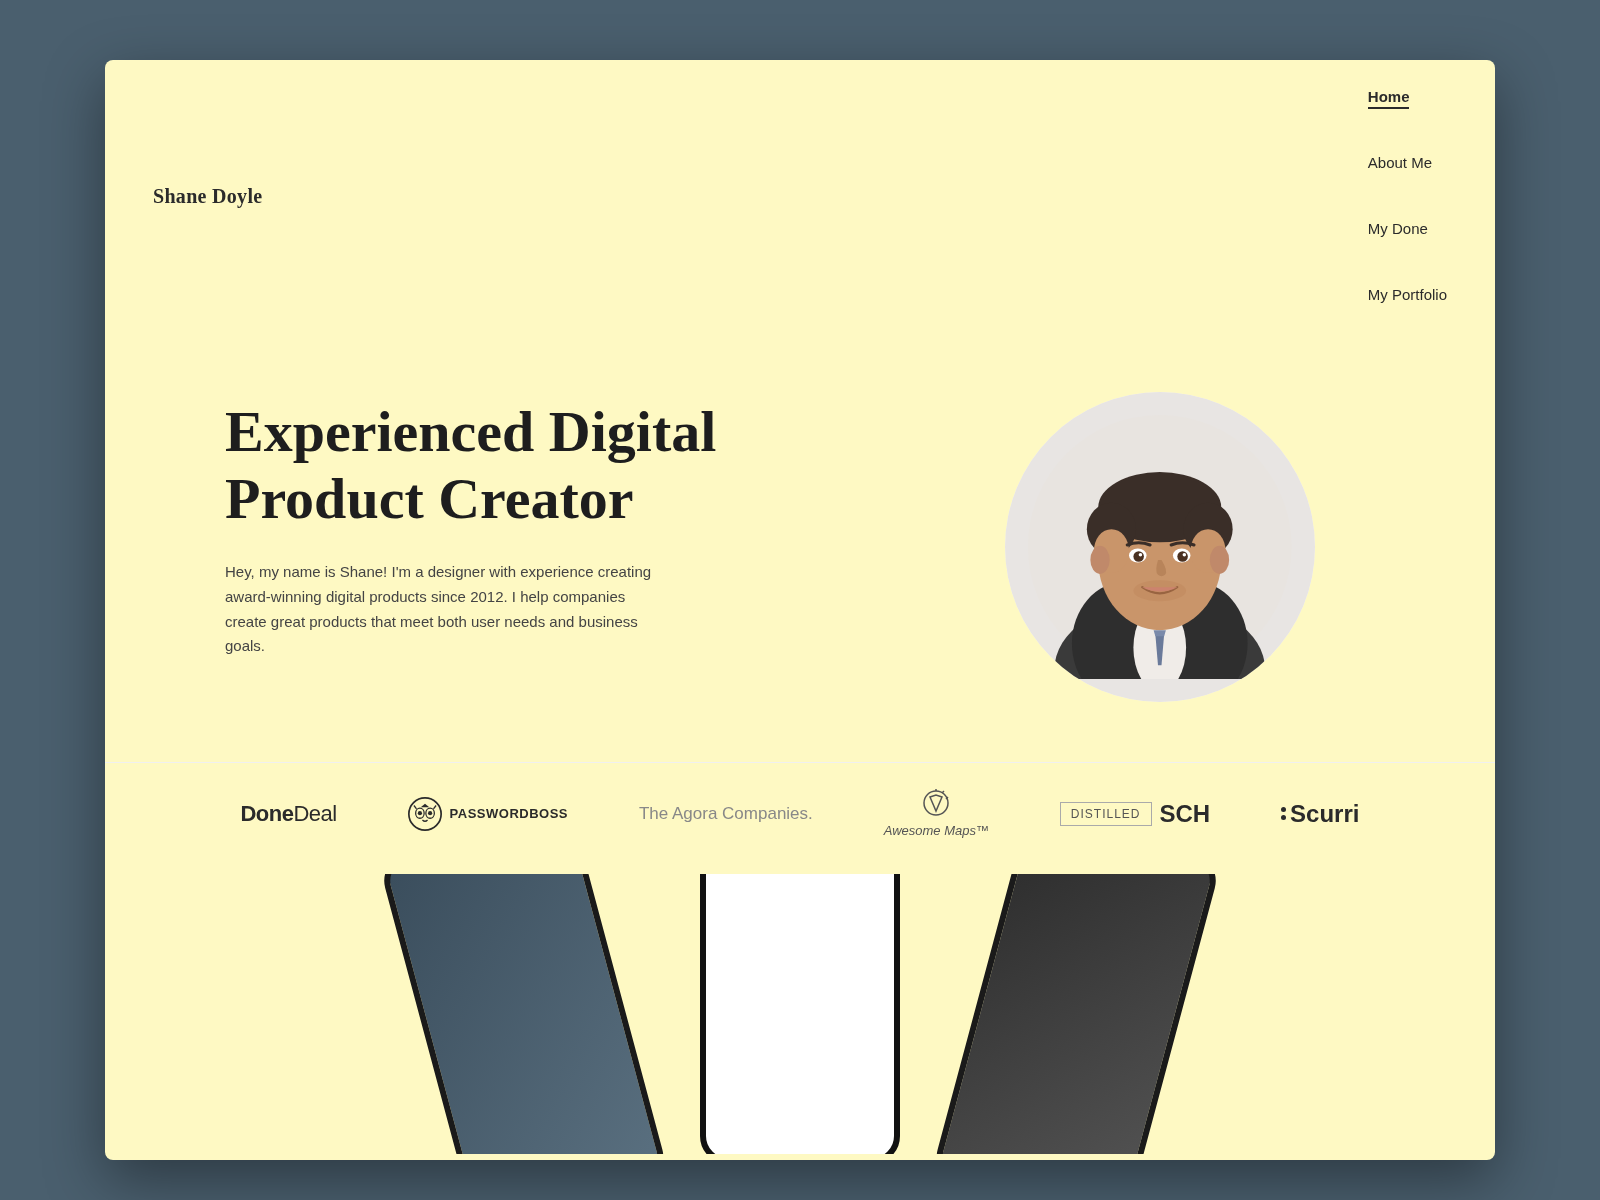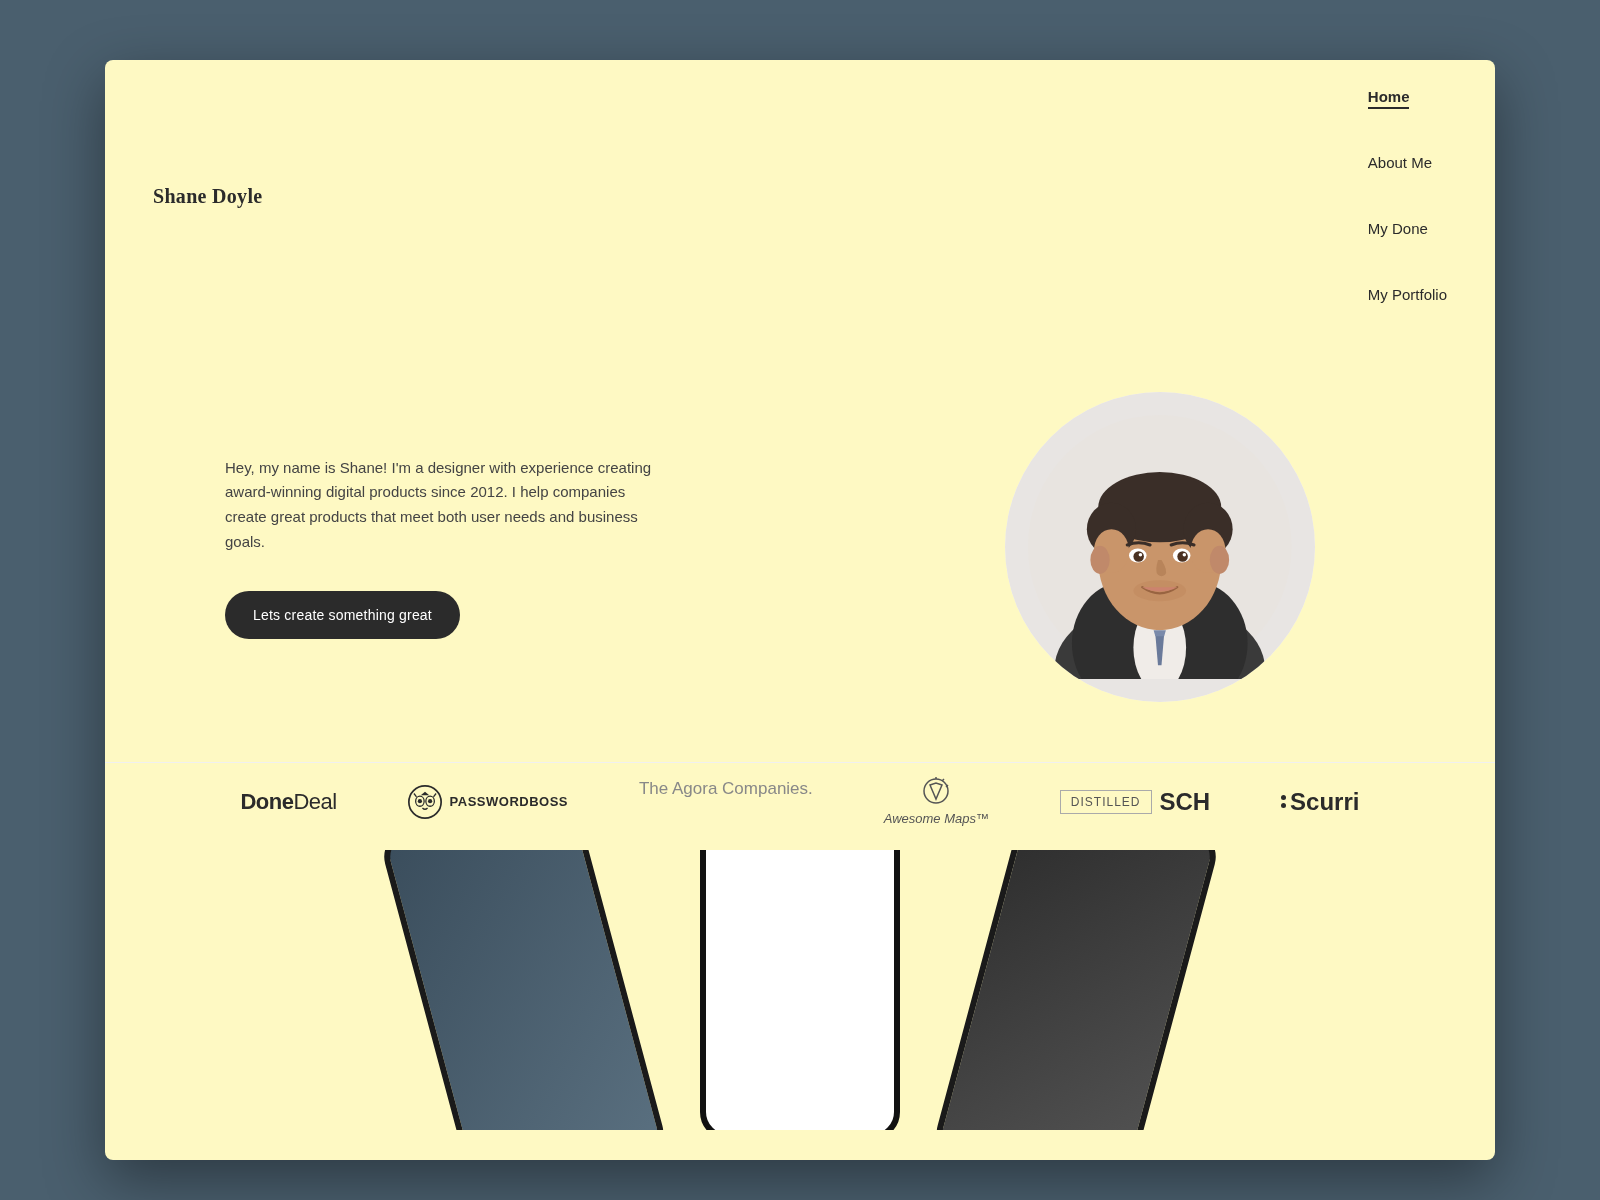"Experienced Digital Product Creator" h1.hero-title { html: none -> <h1>Experienced Digital Product Creator</h1> }
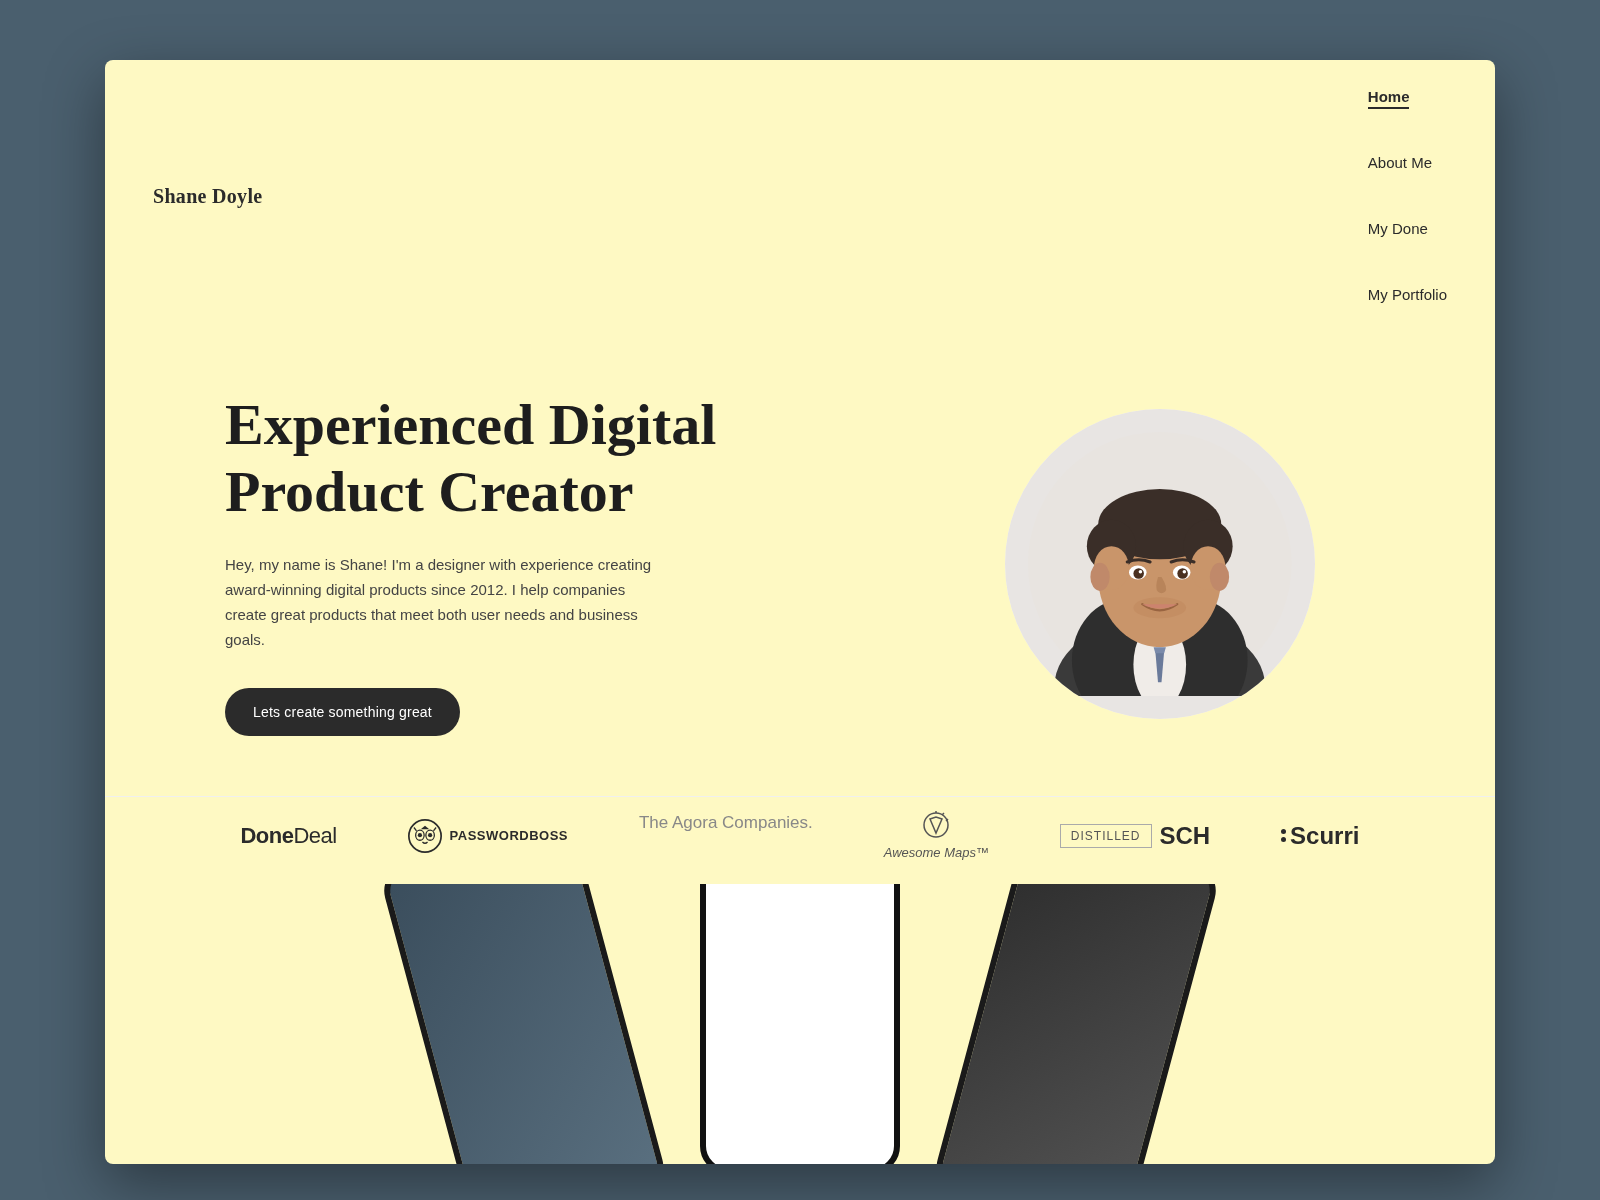"Lets create something great" button.cta-button { html: <button>Lets create something great</button> -> none }
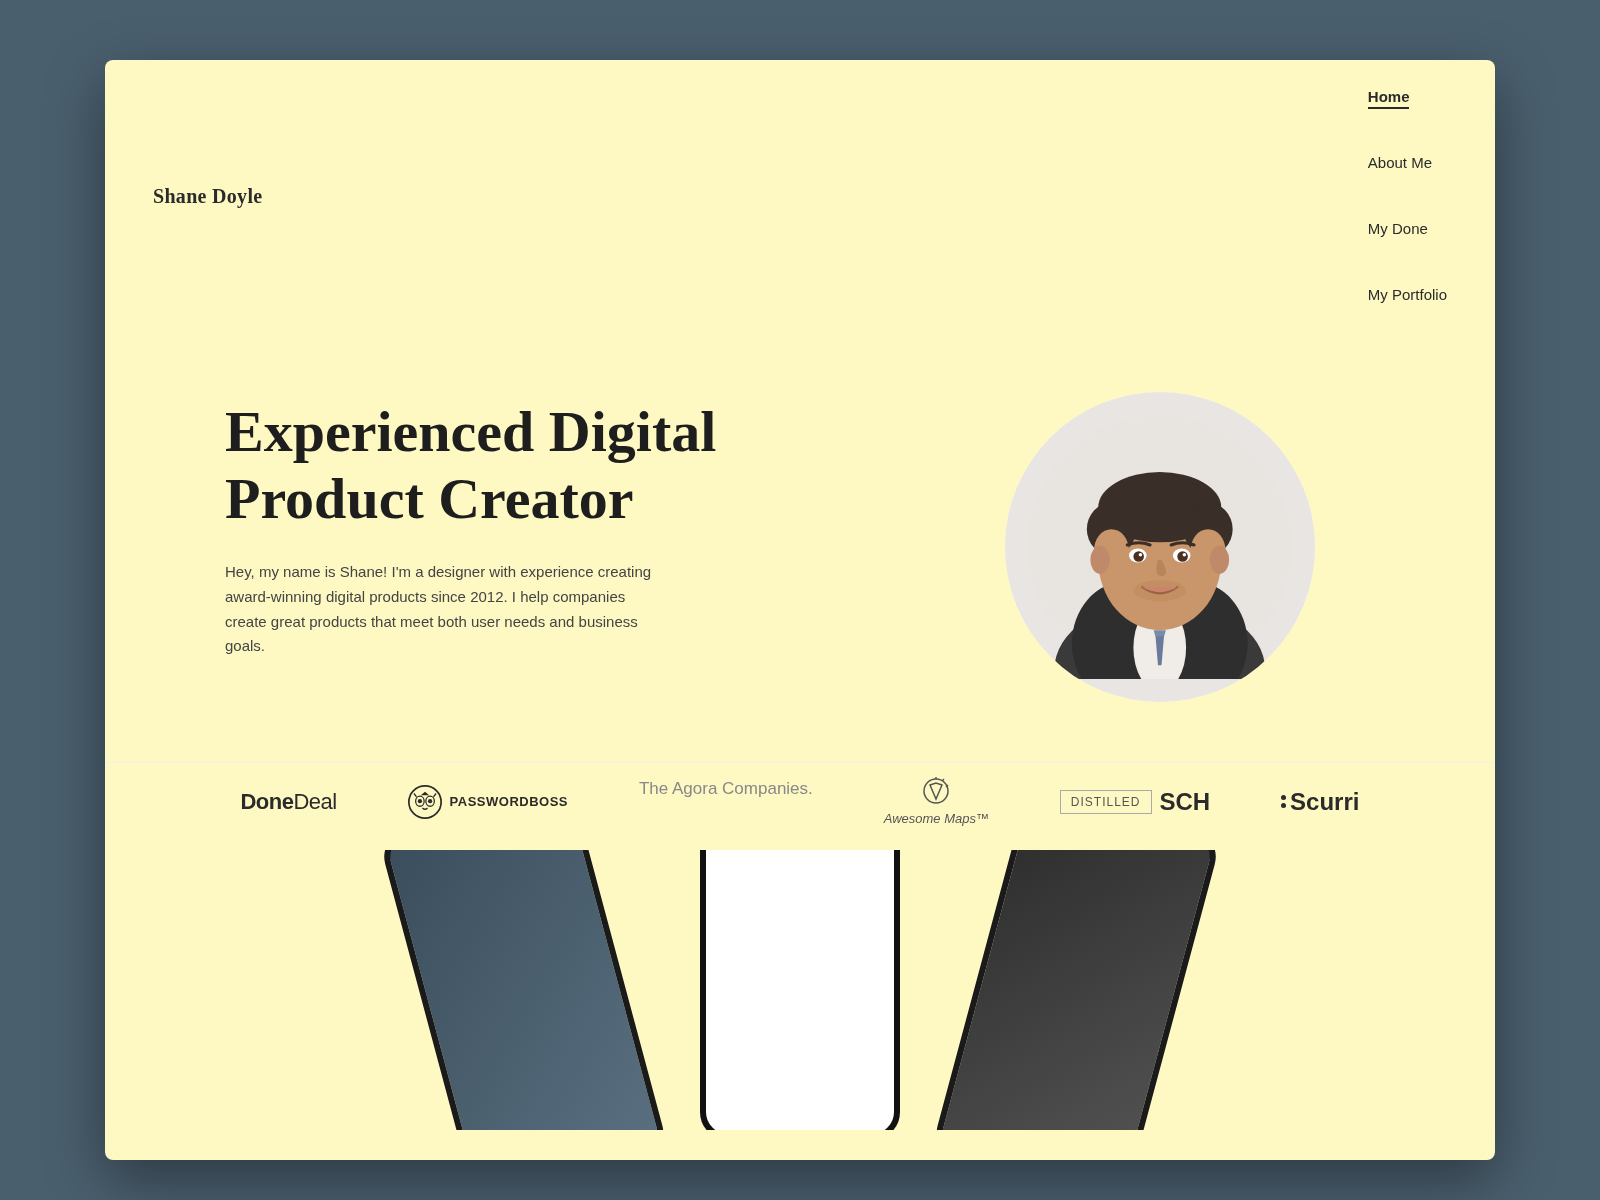"DoneDeal" .logos-section { align-items: none -> center; padding: 14px 100px -> 26px 100px }
